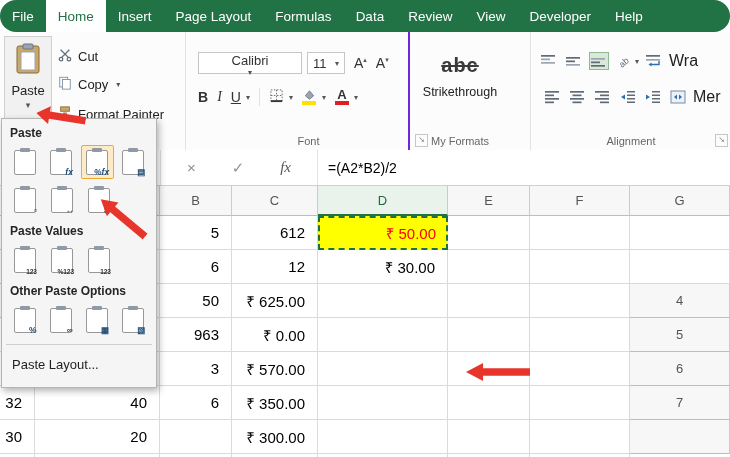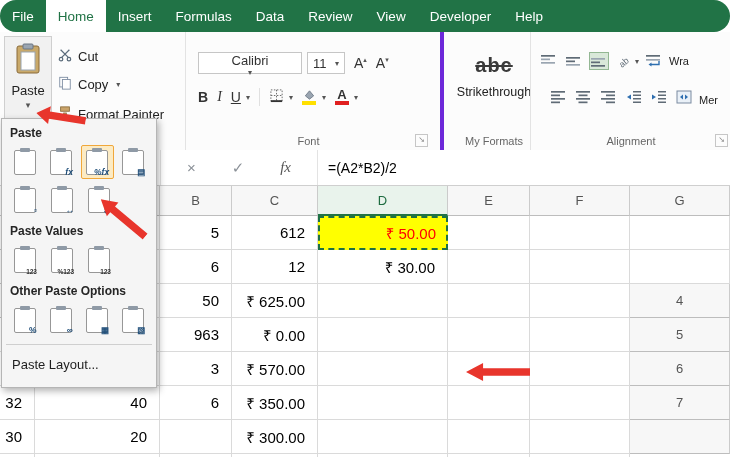"Page Layout" div.tab { html: none -> <div>Page Layout</div> }
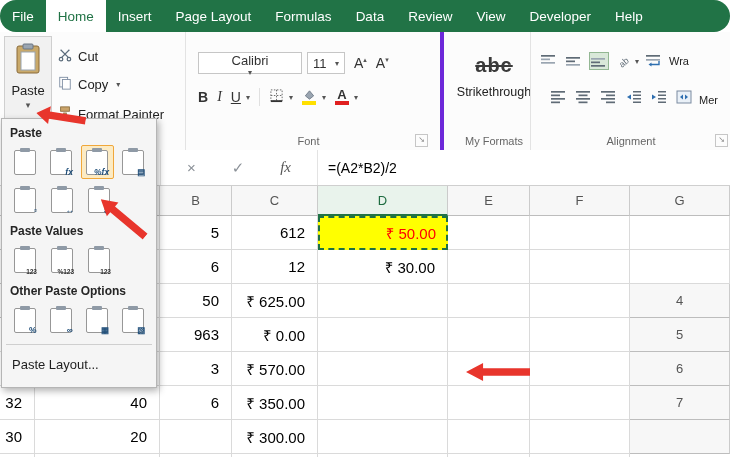"abc" .grp-myformats { border-left: 4px solid #6d28d9 -> 2px solid #6d28d9; left: 440px -> 408px }
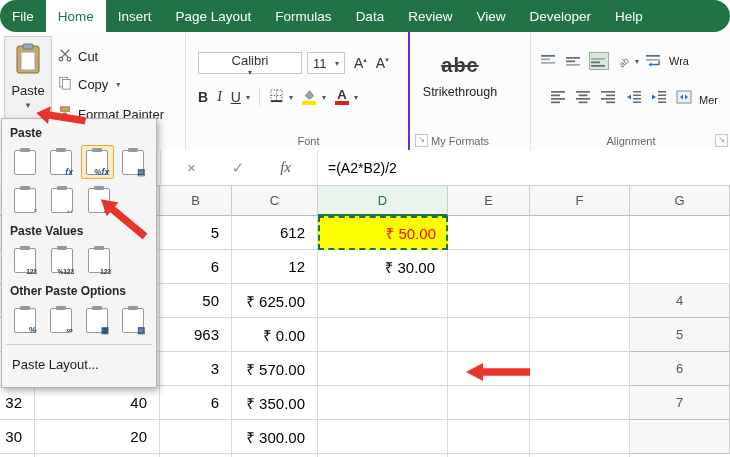"Wra" .al-lbl { font-size: 11px -> 16px }
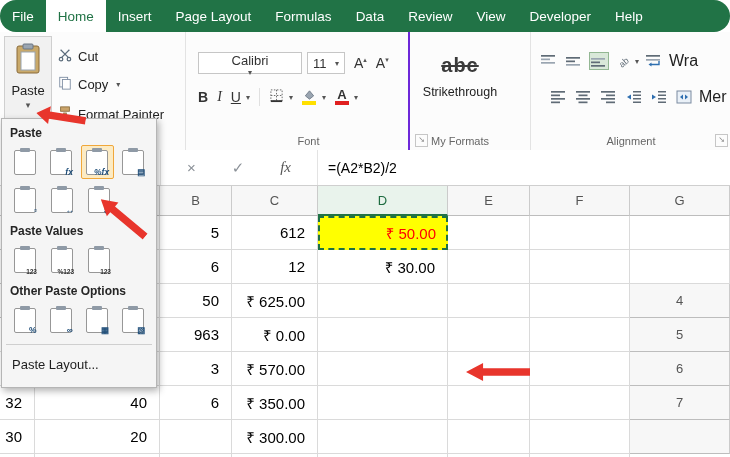"Mer" .arow2 { left: 18px -> 12px }
